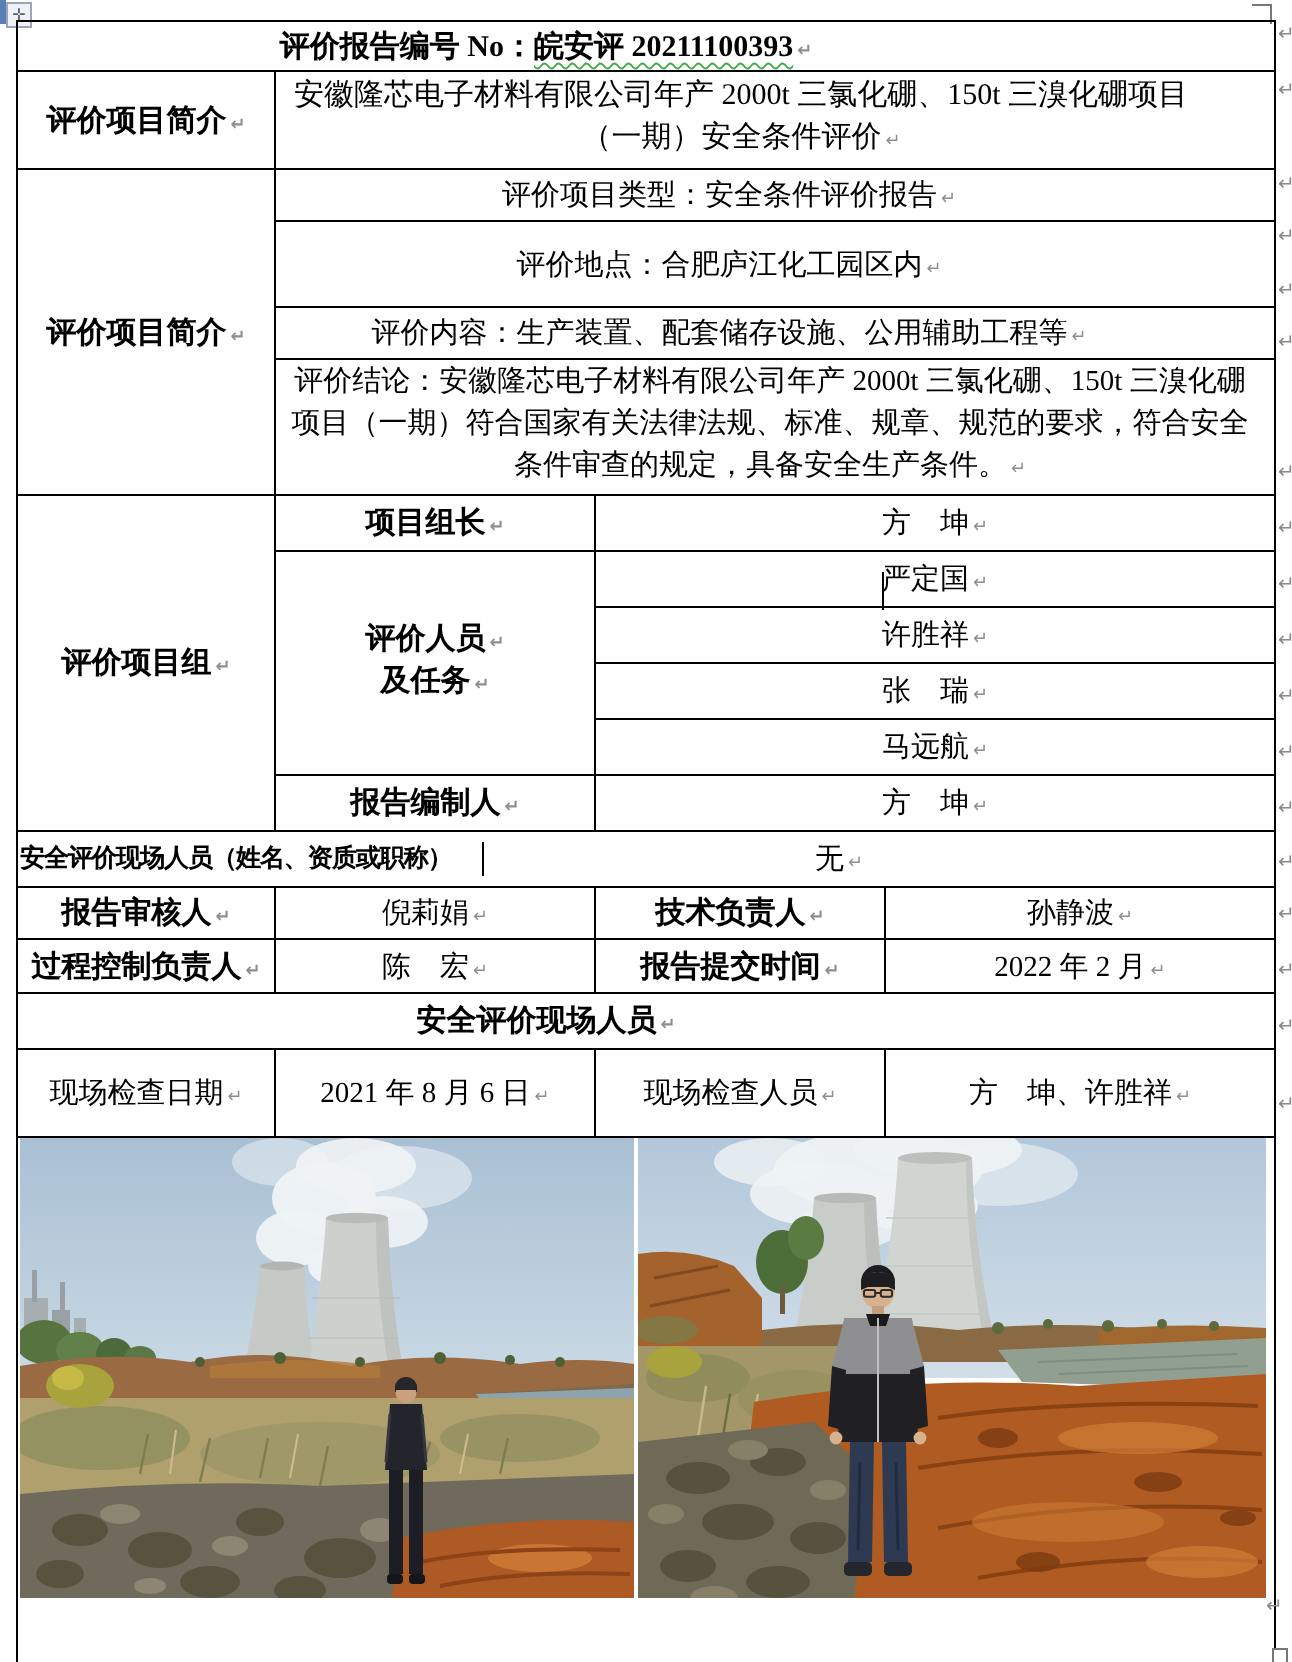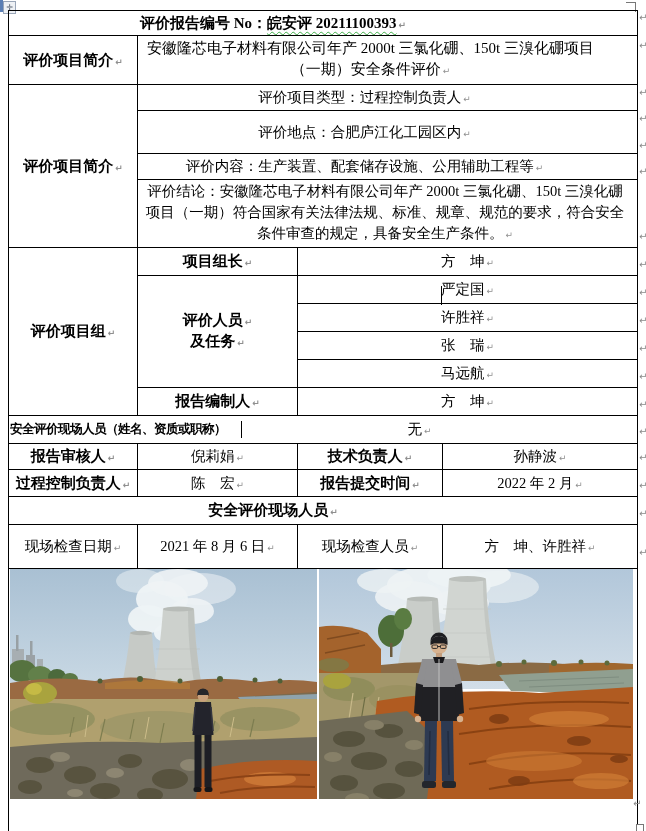"评价项目类型：过程控制负责人" span { text: 过程控制负责人 -> 安全条件评价报告 }
